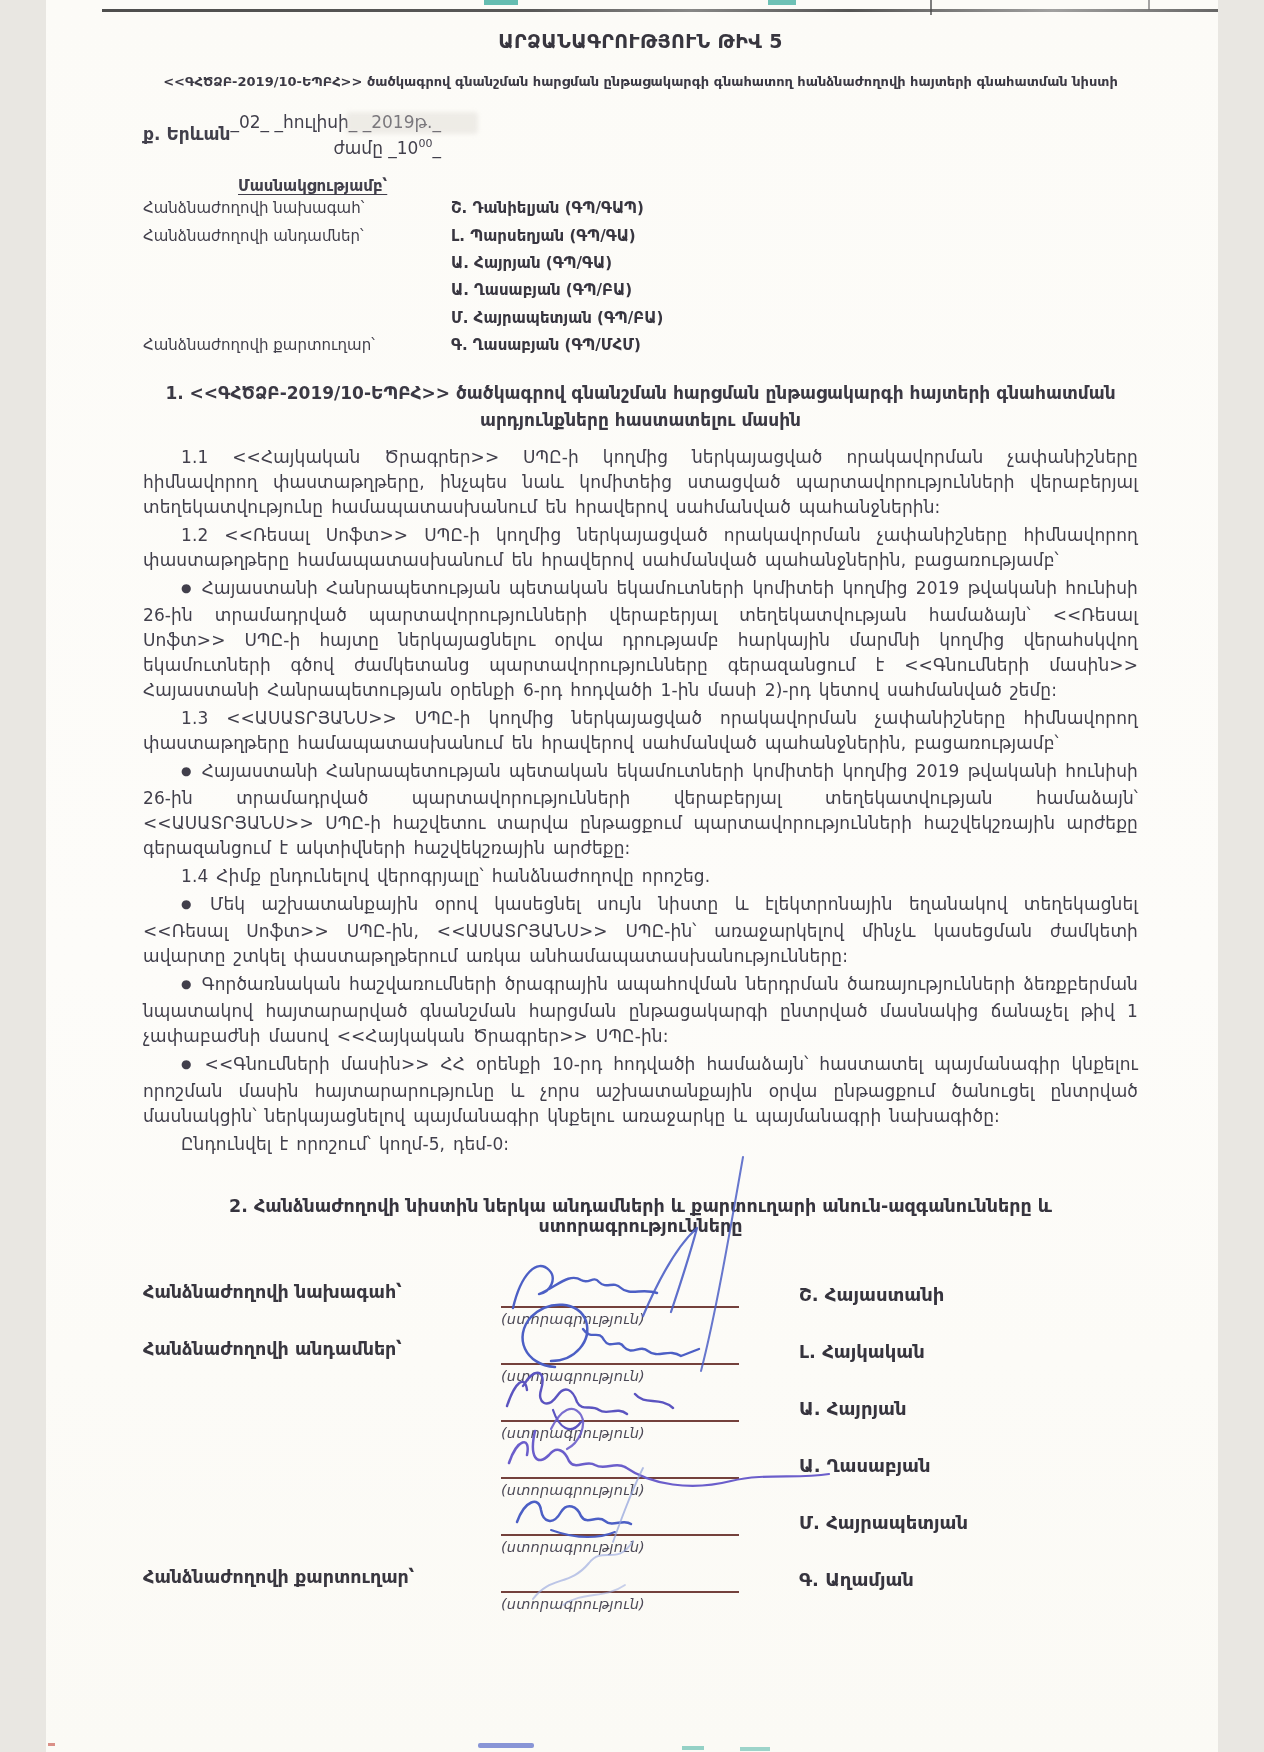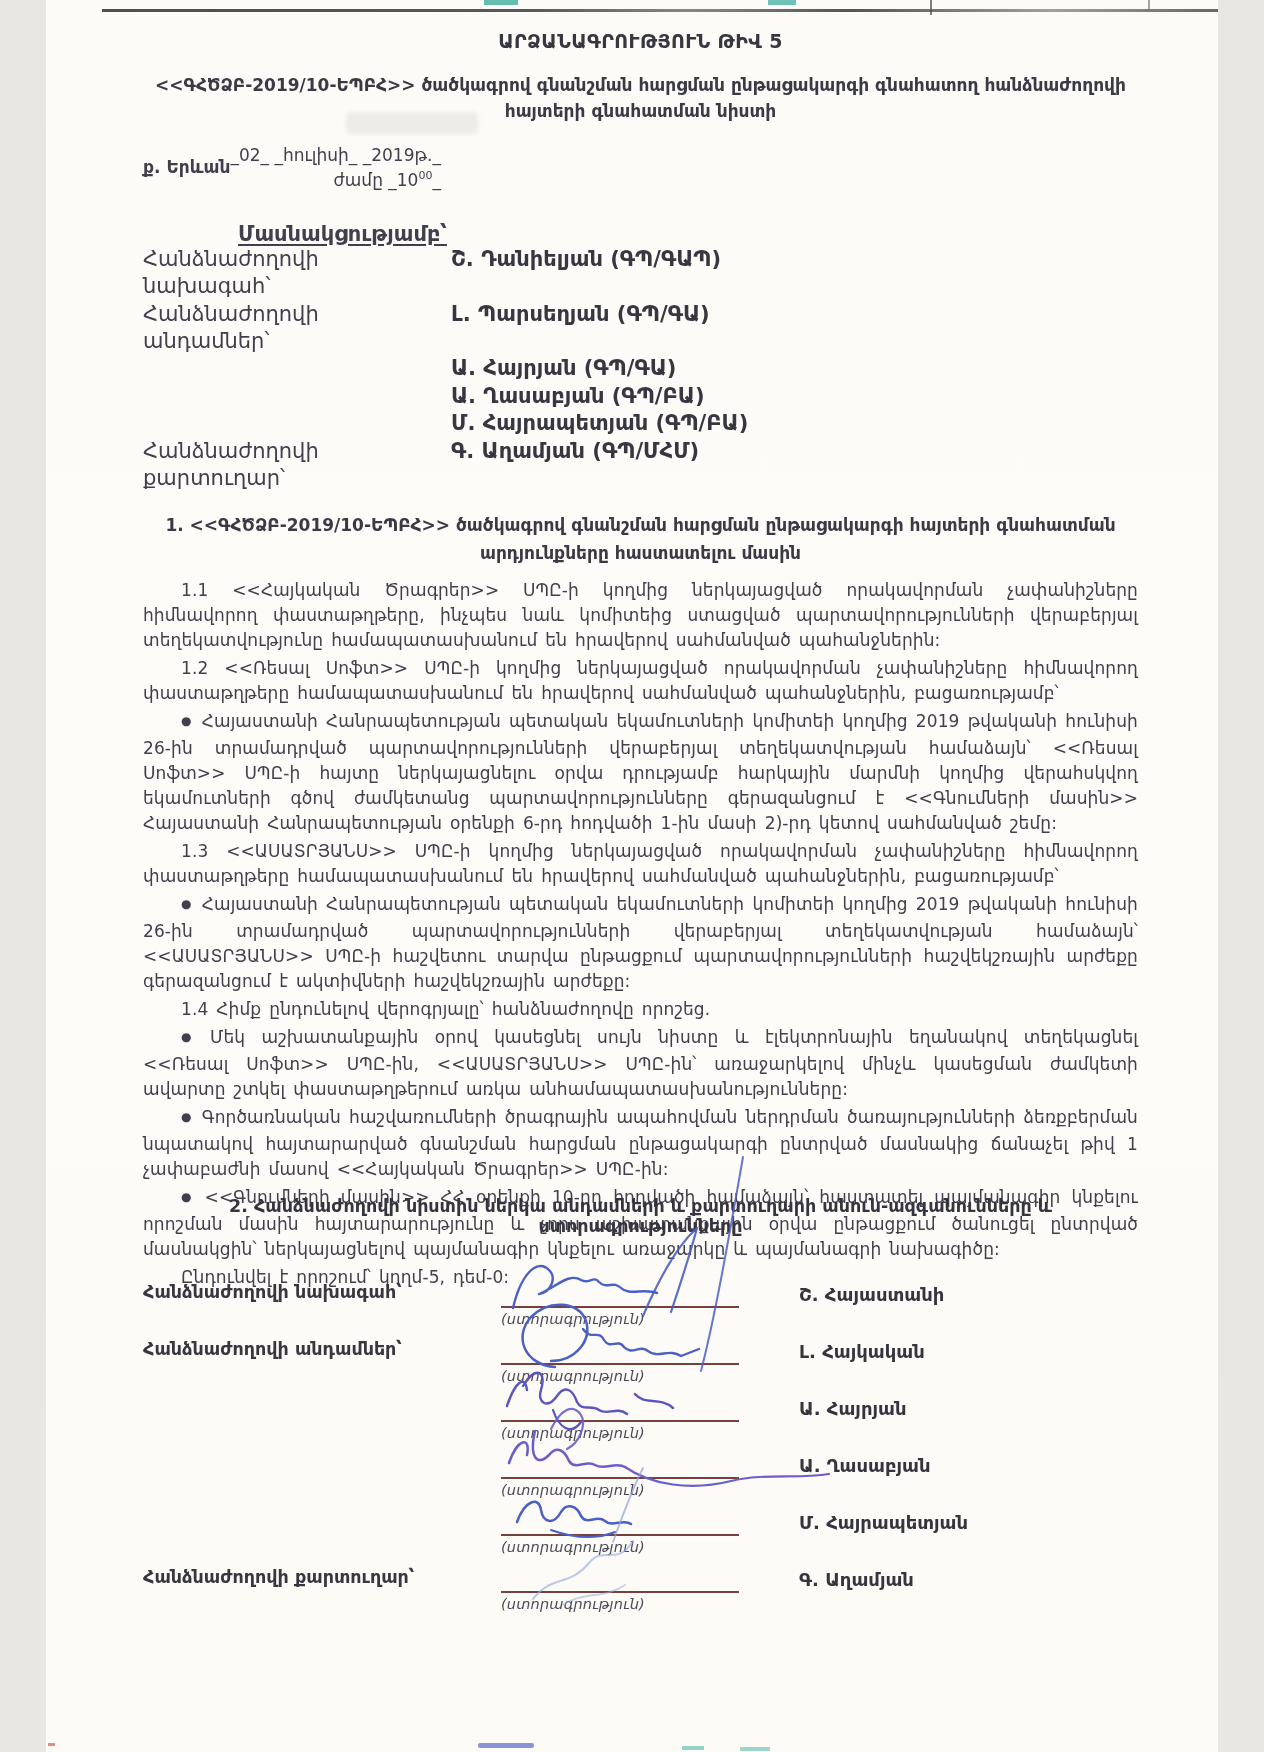"<<ԳՀԾՁԲ-2019/10-ԵՊԲՀ>> ծածկագրով" .doc-subtitle { font-size: 17px -> 13px }
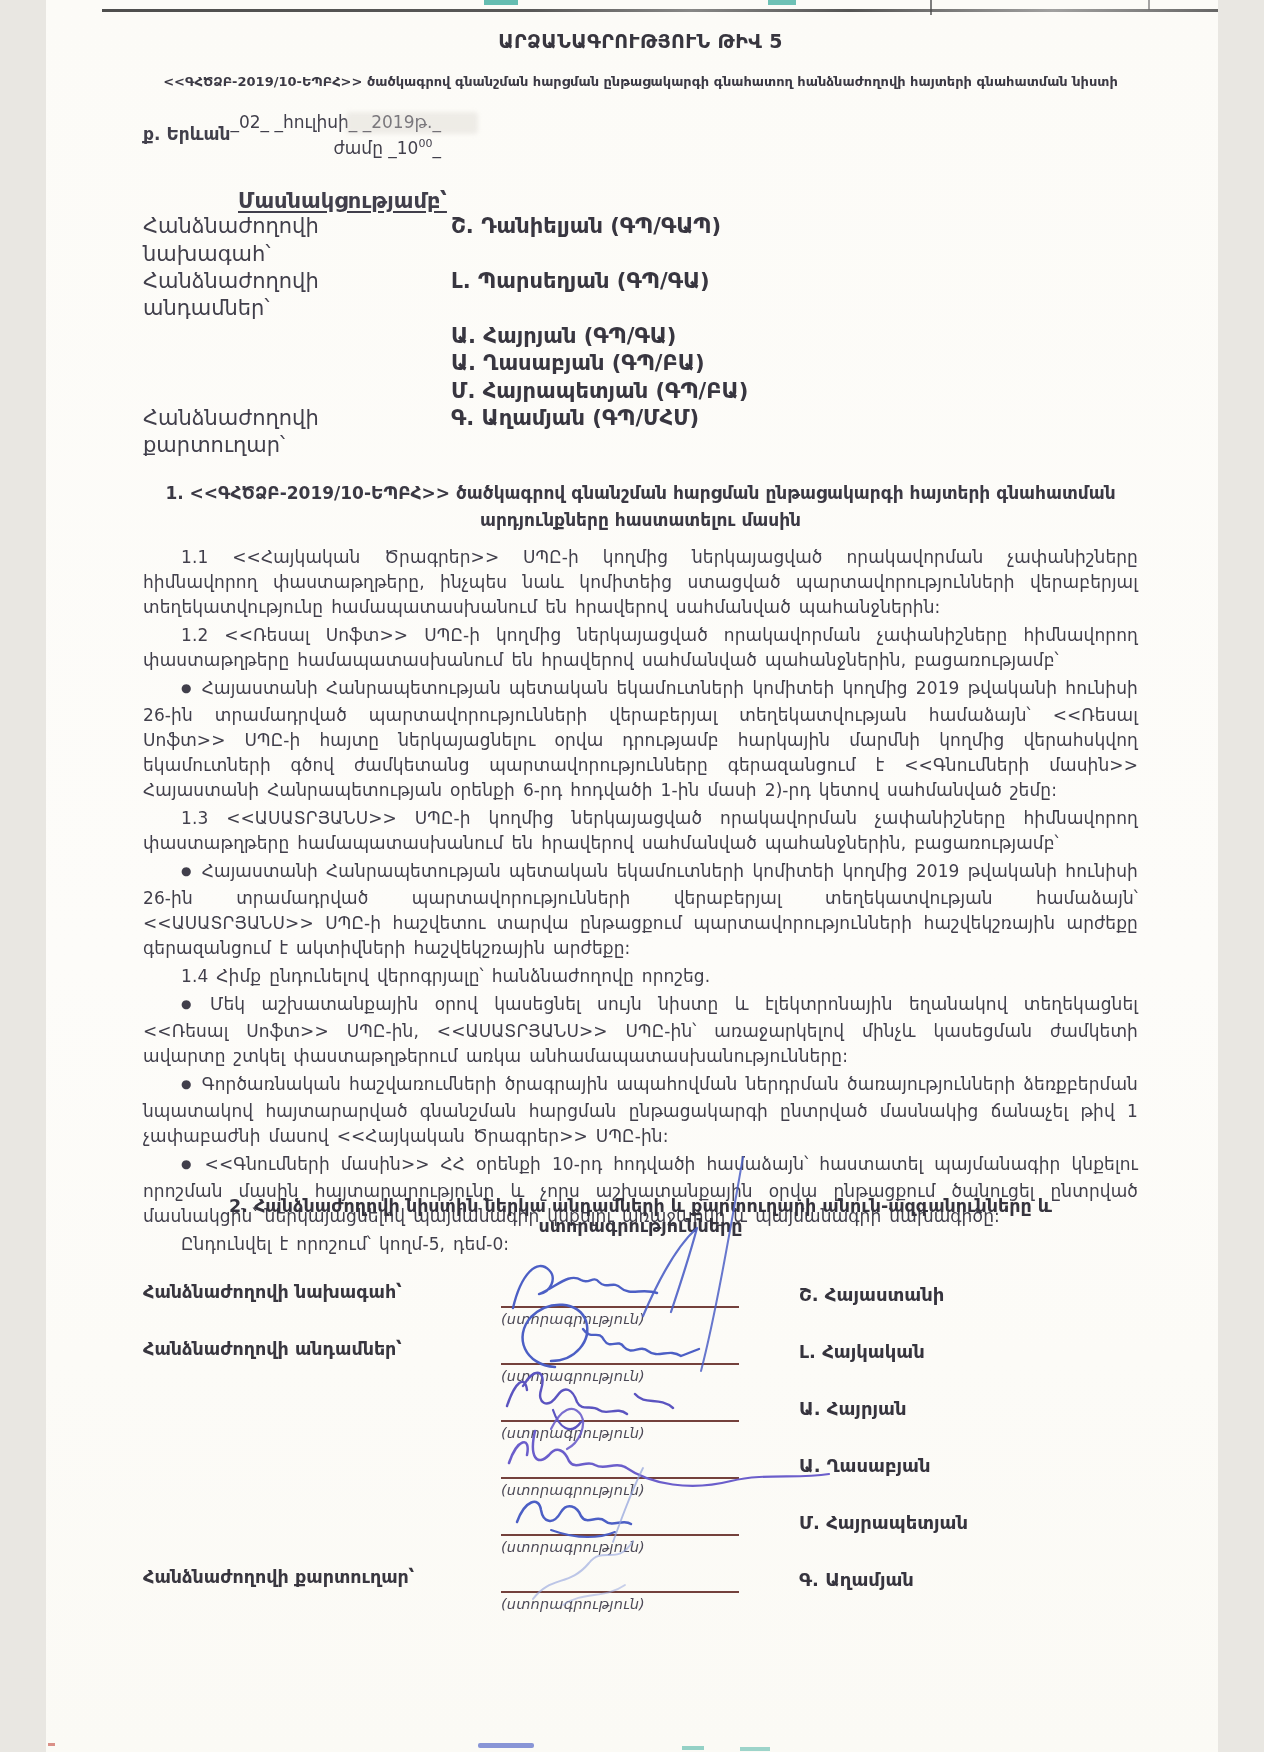"Մասնակցությամբ՝" .participants { font-size: 21px -> 15px; margin-top: 28px -> 16px }
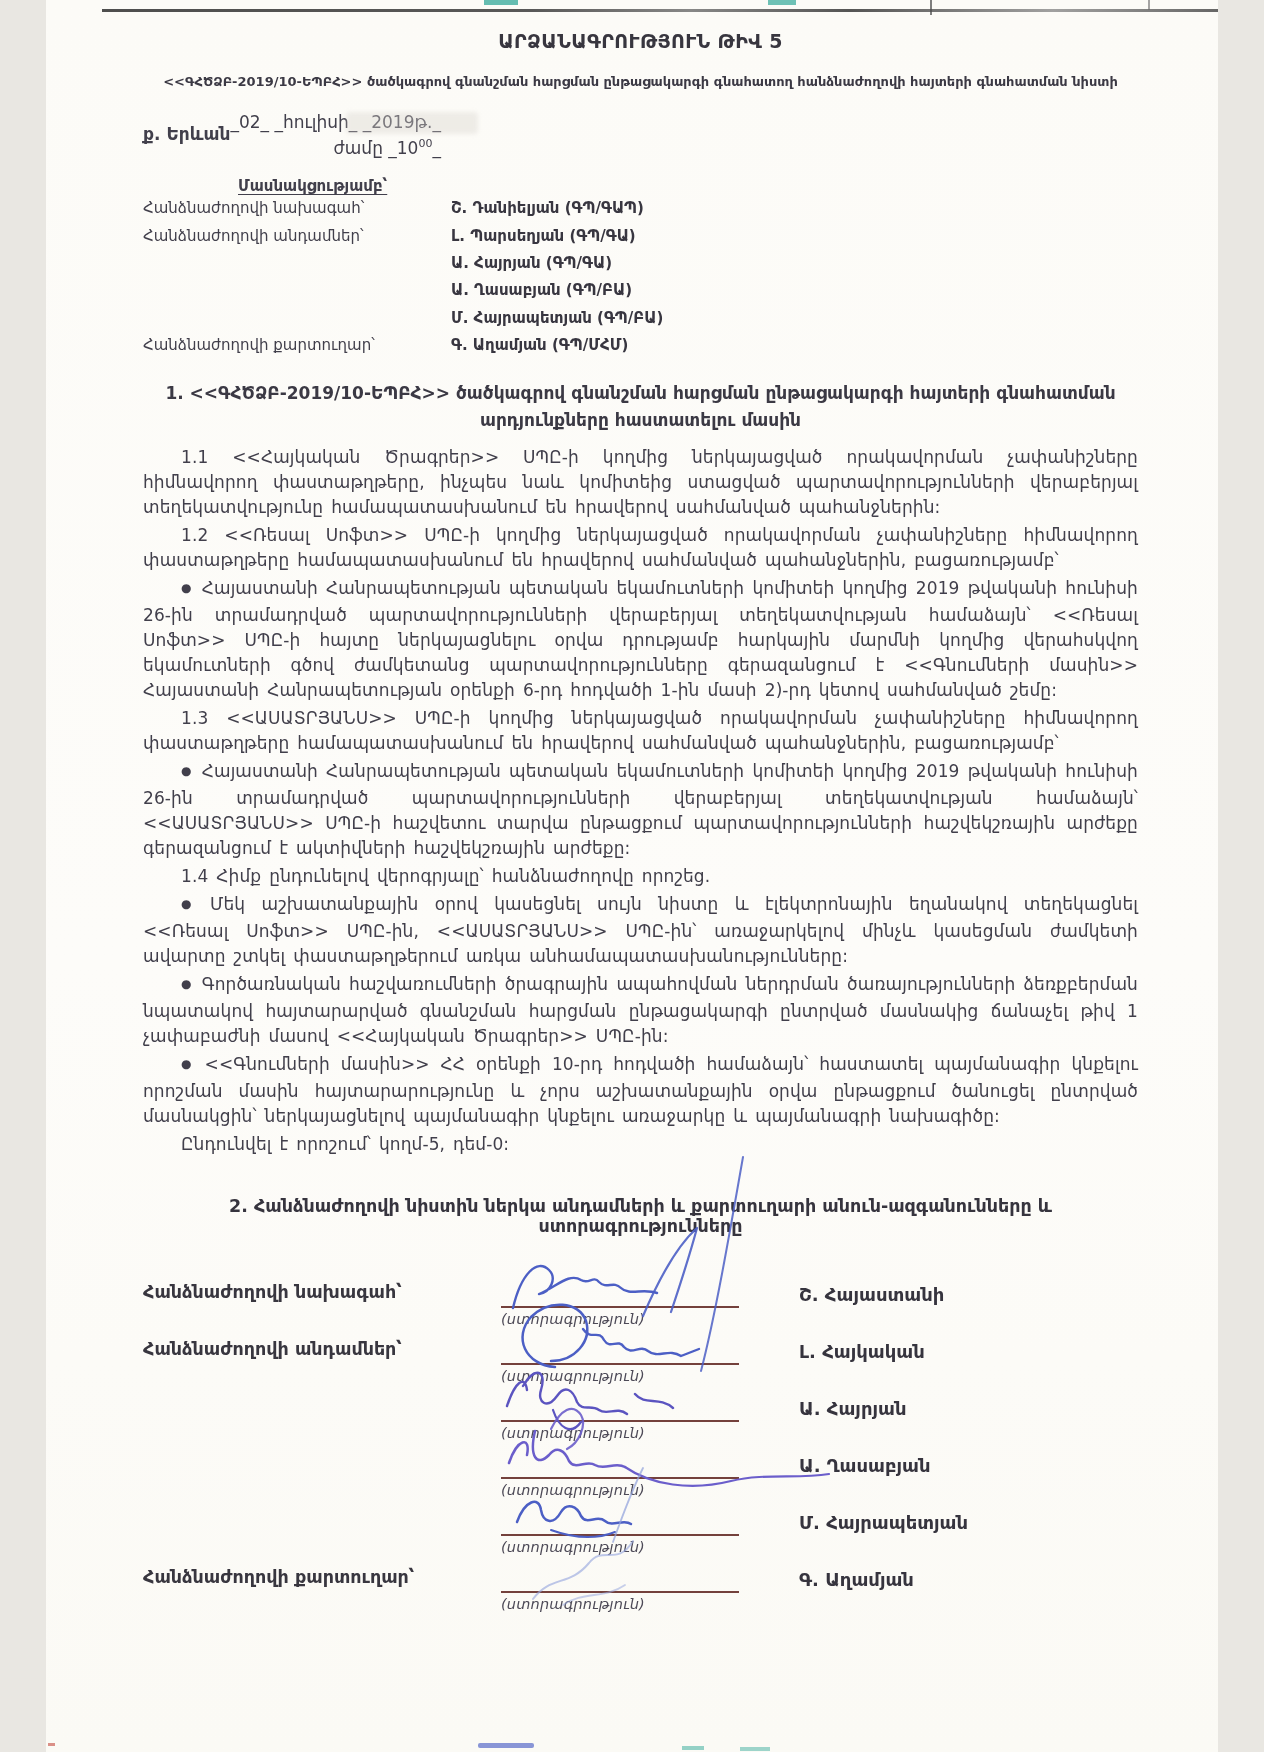"Գ. Աղամյան (ԳՊ/ՄՀՄ)" span.p-value { text: Աղամյան -> Ղասաբյան }
